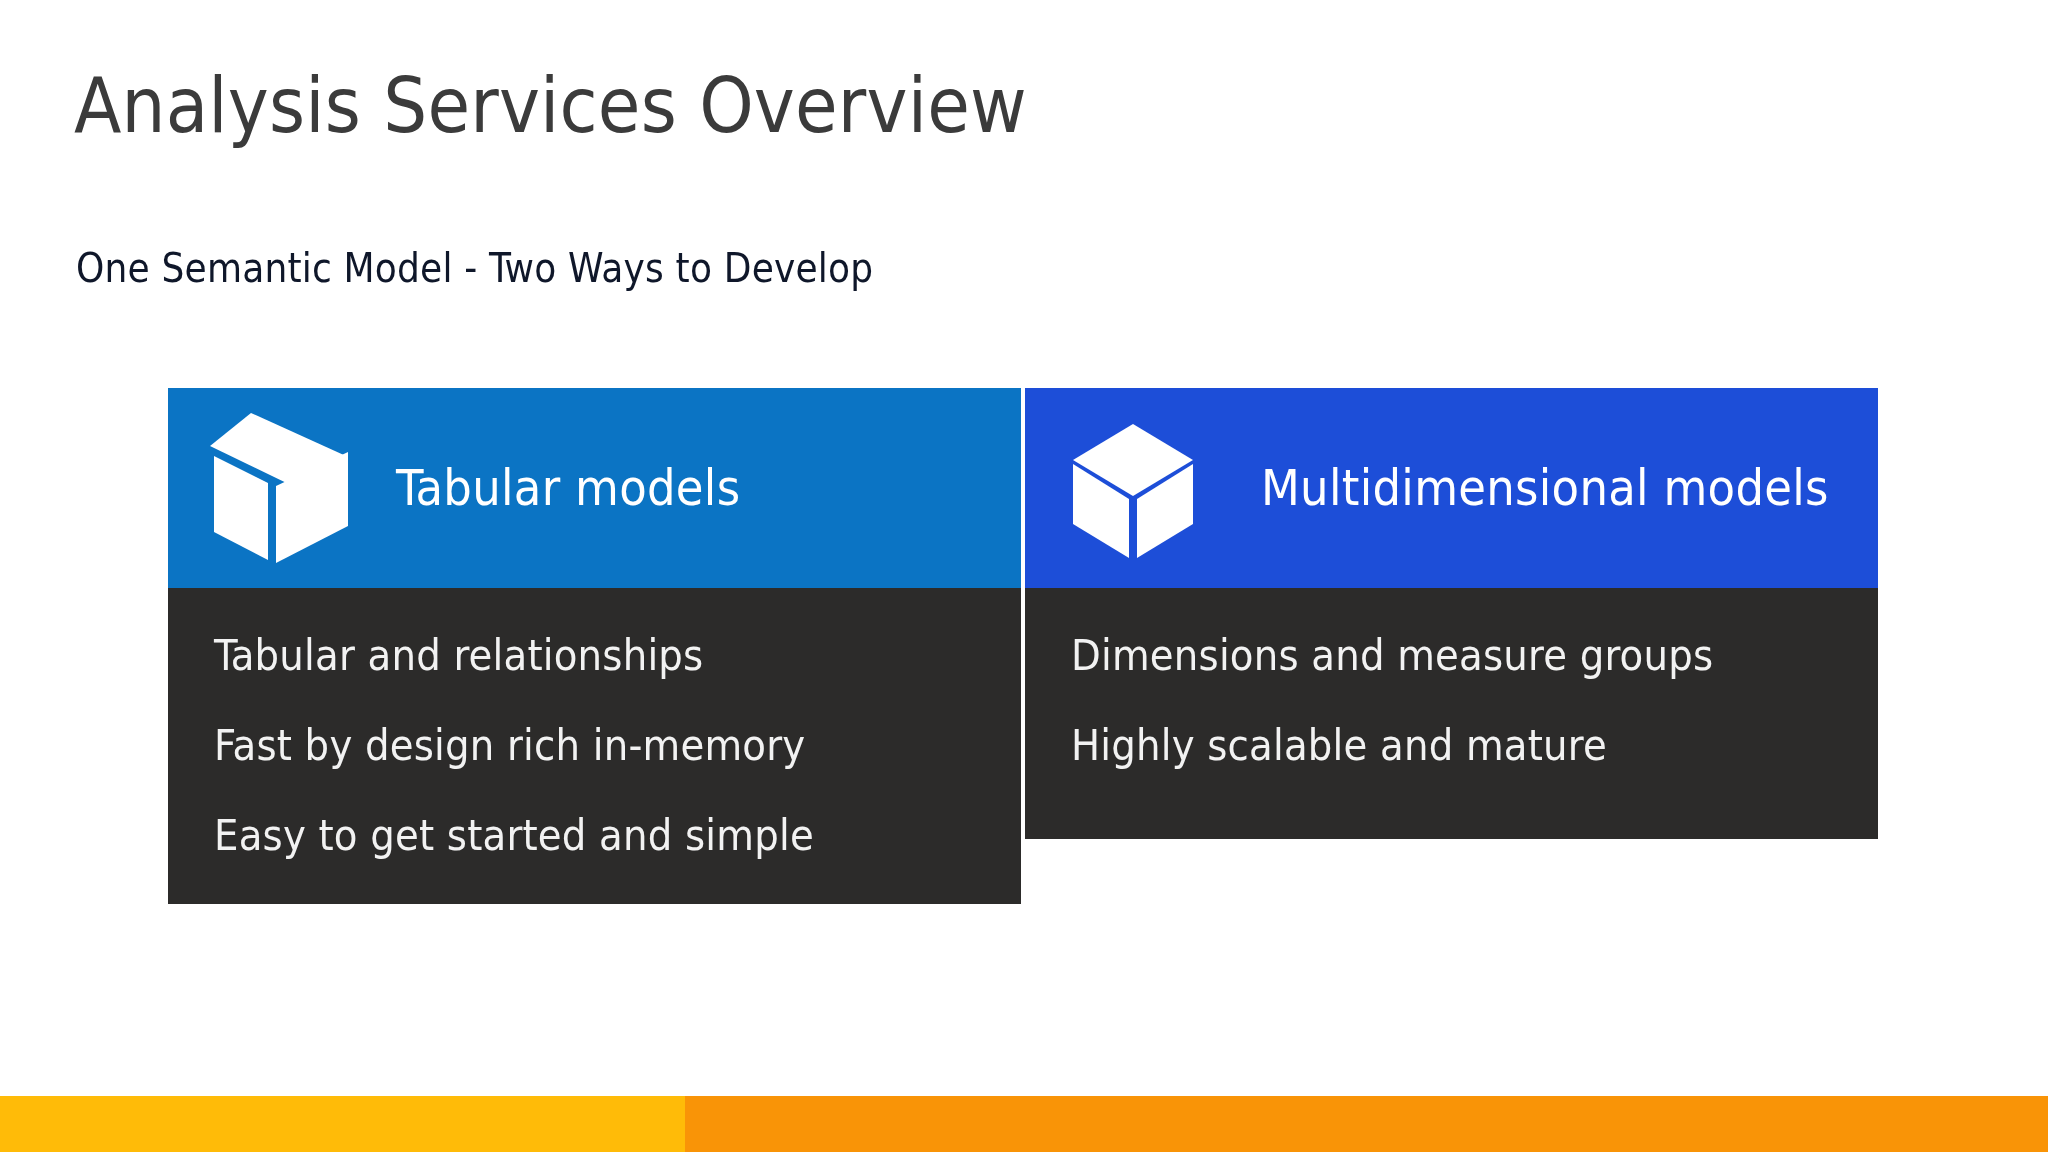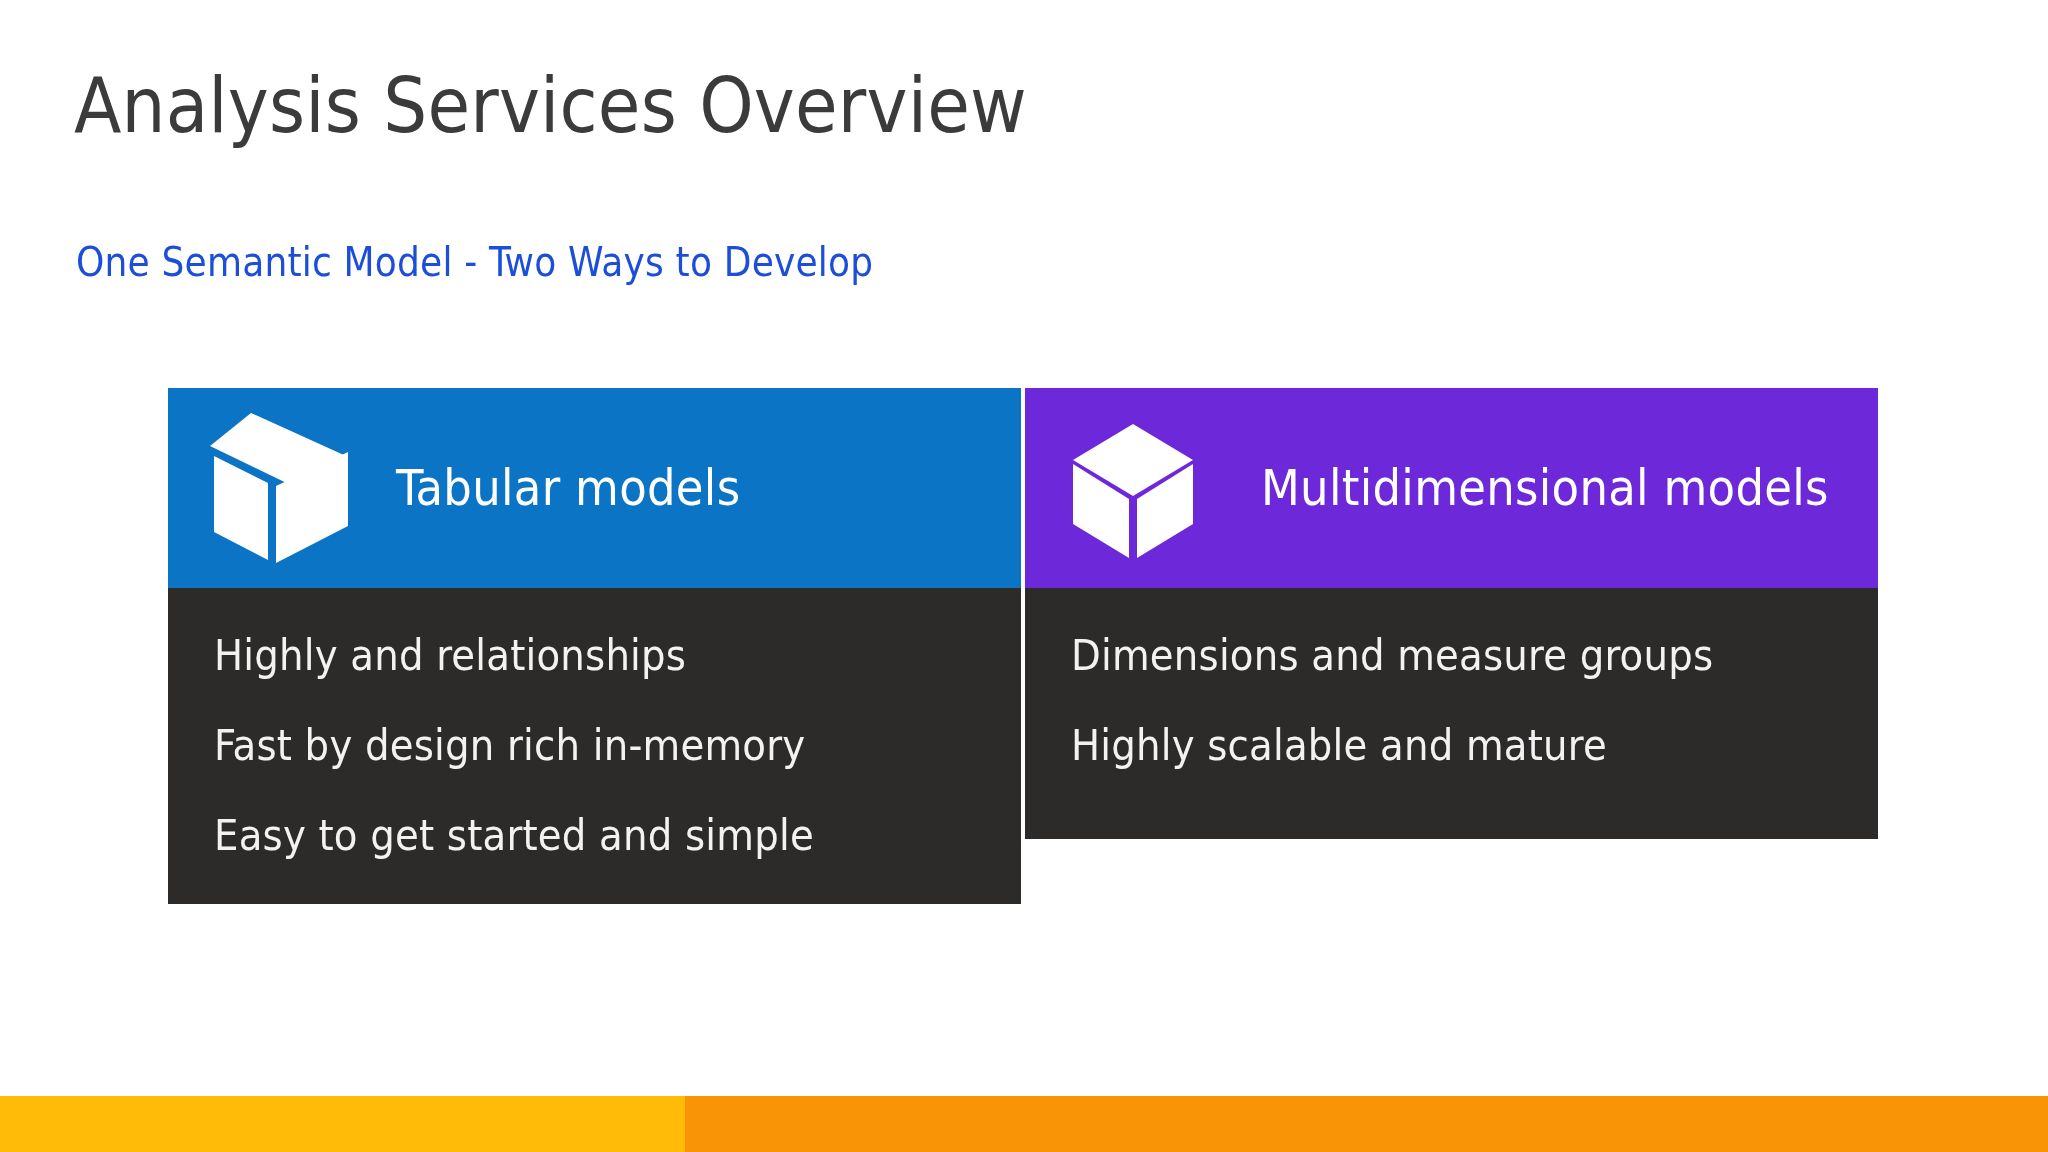"One Semantic Model - Two" #slide-subtitle { color: #1d4ed8 -> #0f172a; top: 240px -> 246px }
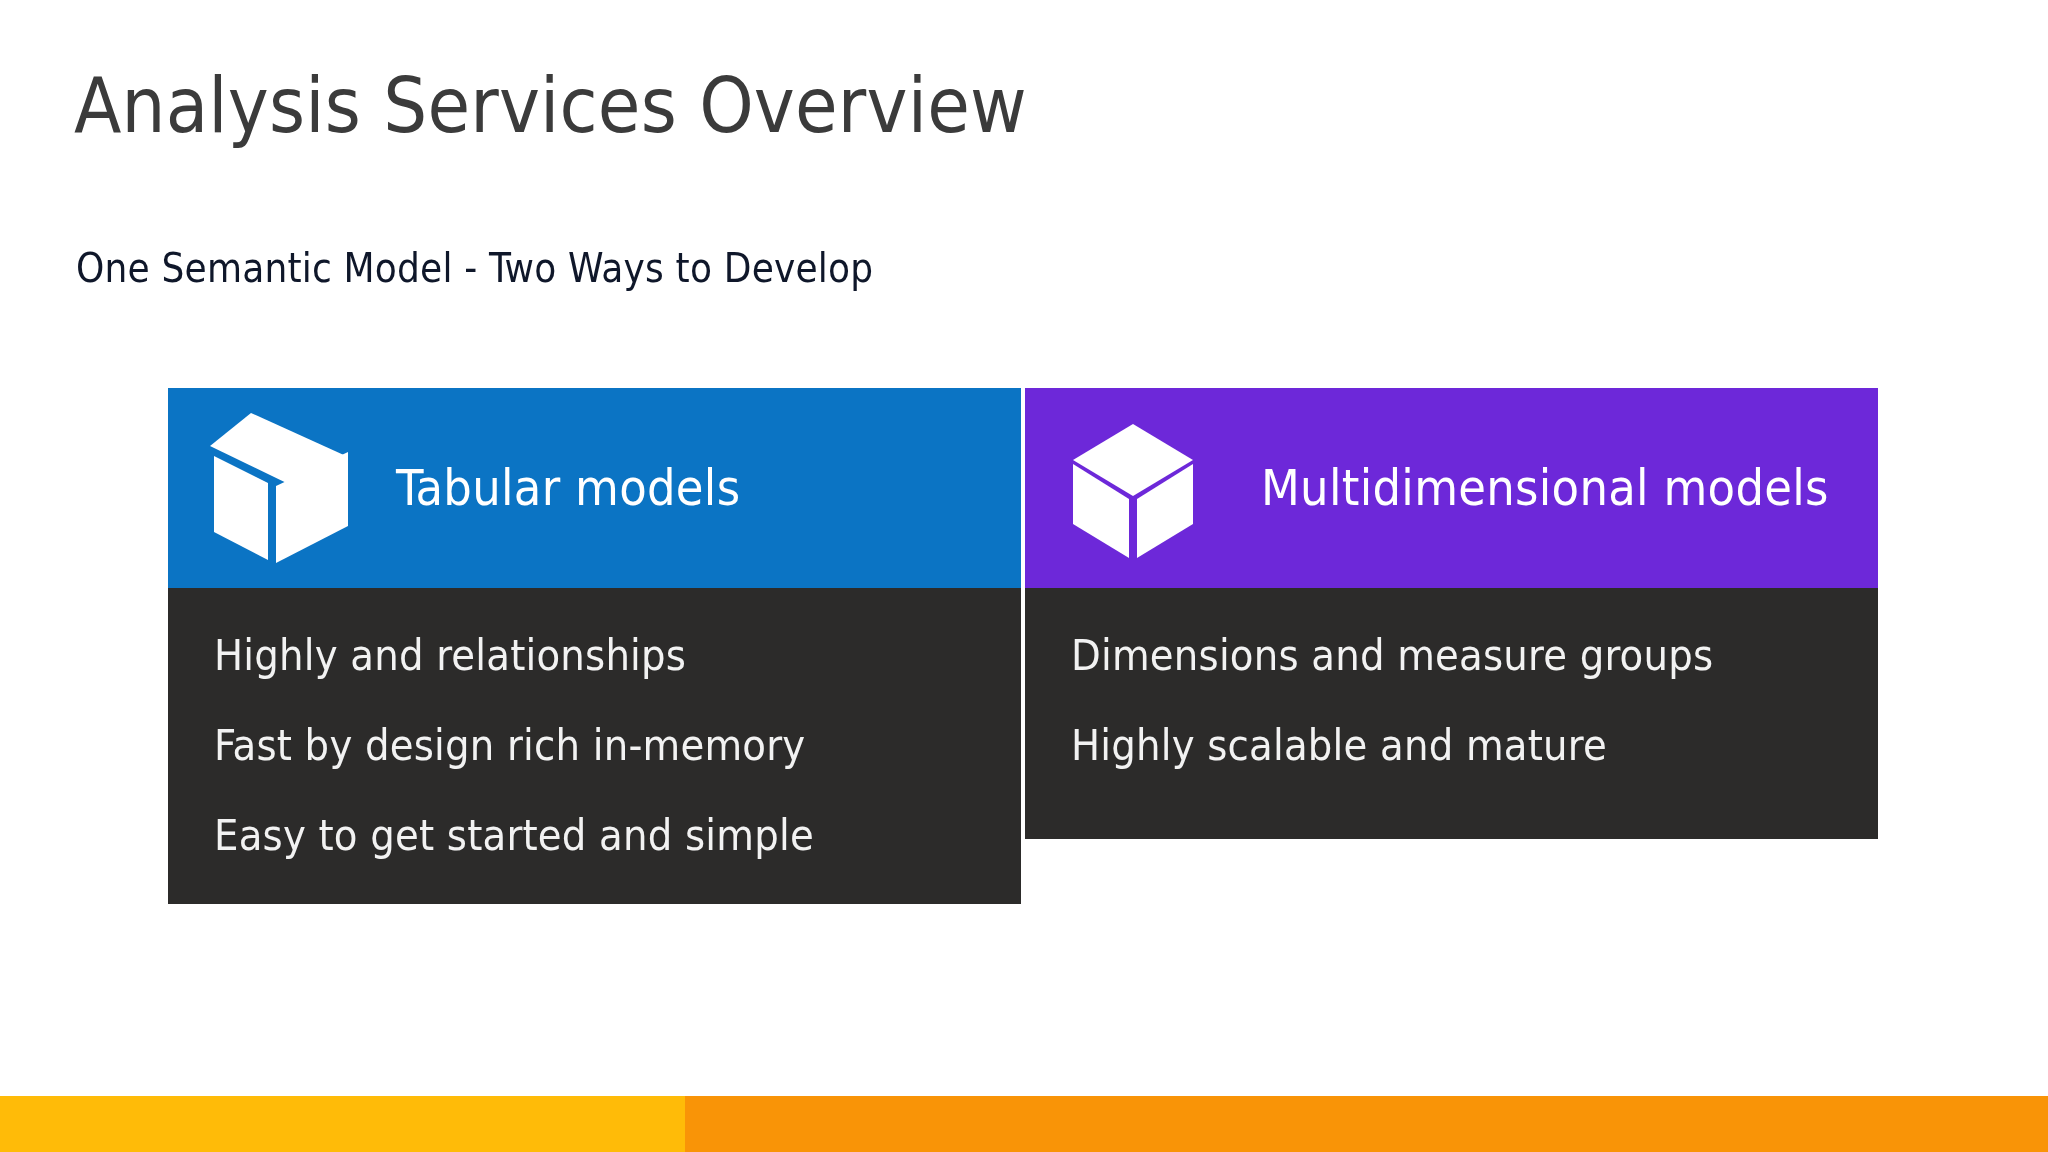"Multidimensional models" .card-header.green { background: #6d28d9 -> #1d4ed8 }
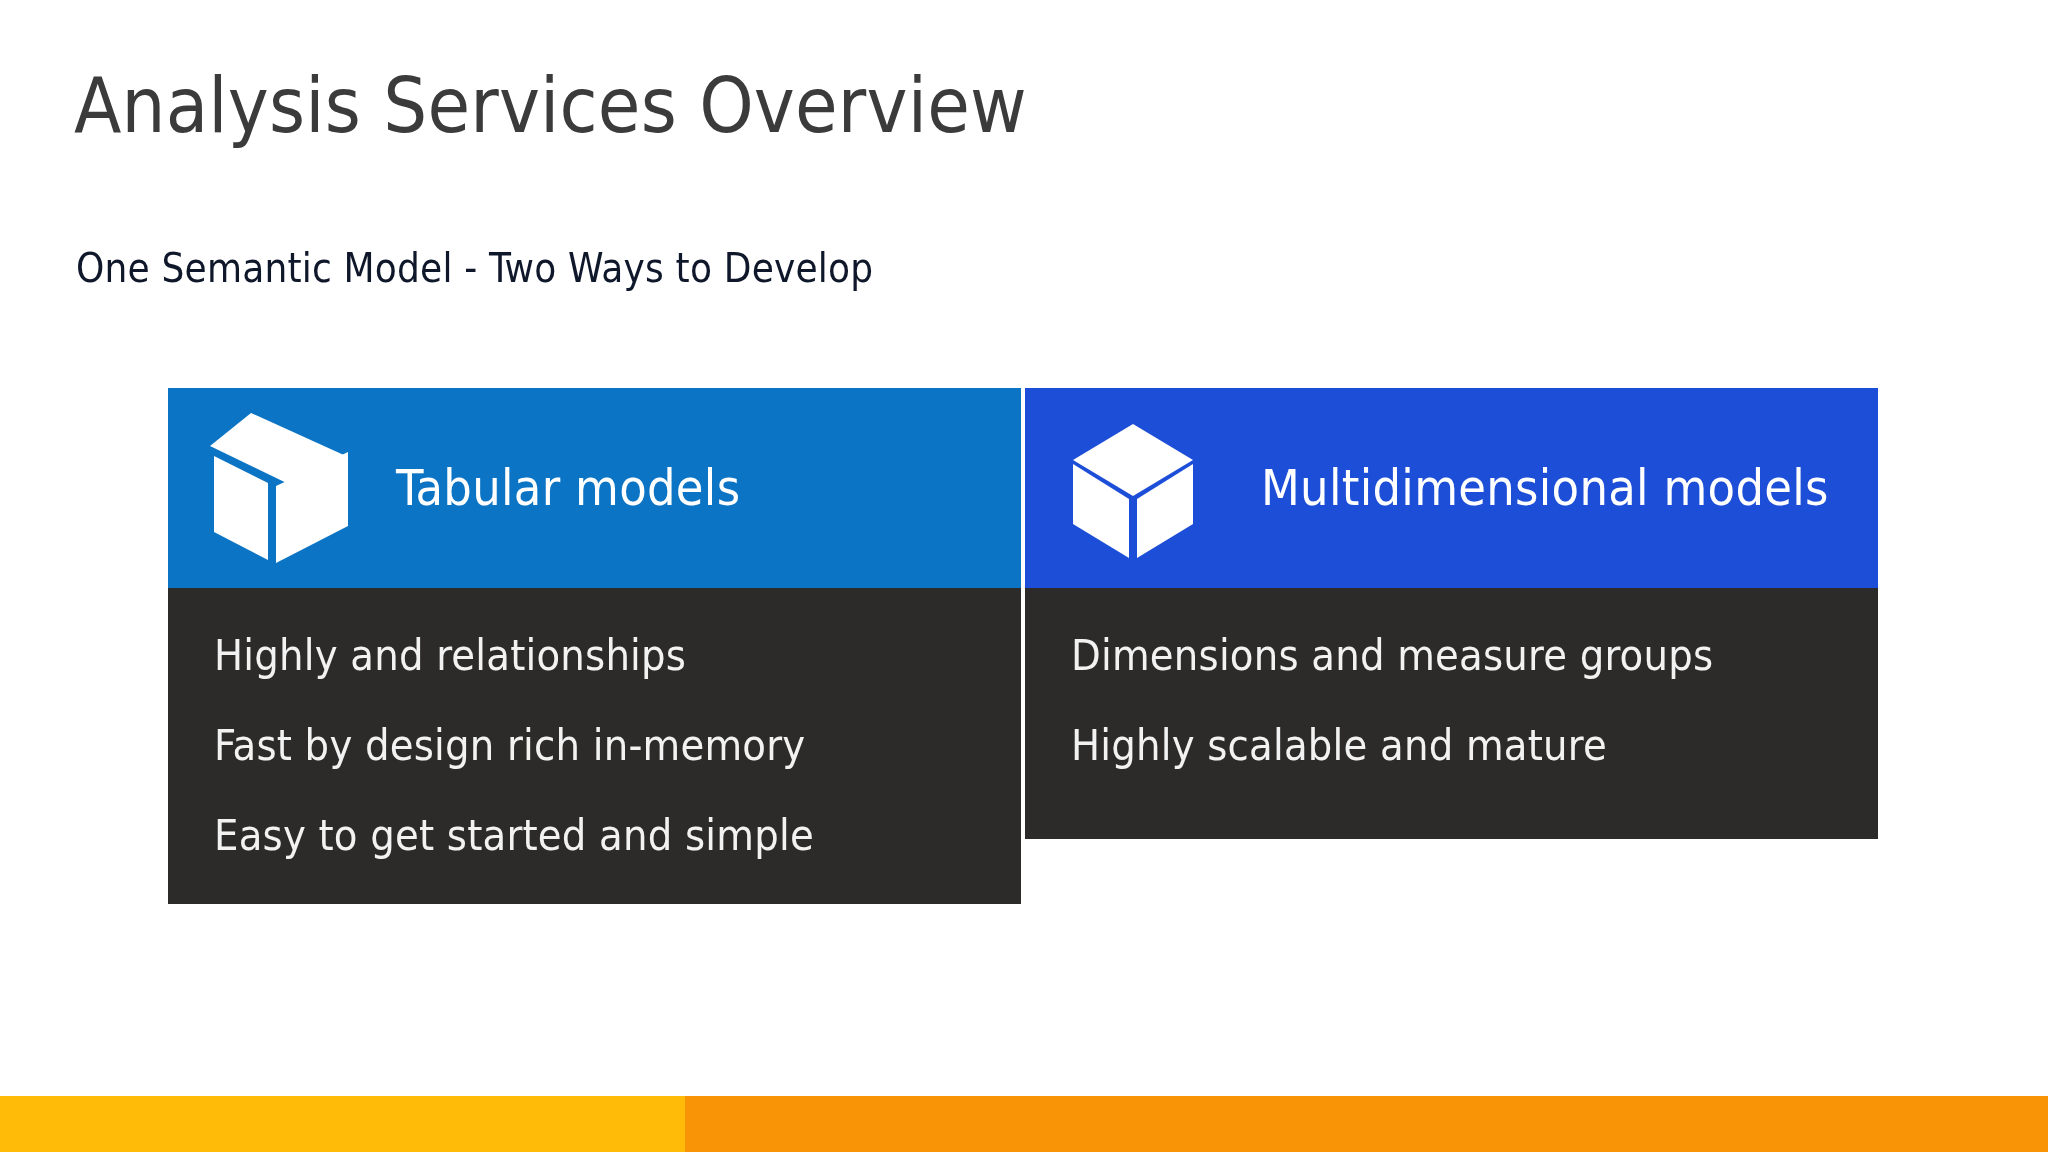"Highly and relationships" div.bullet { text: Highly -> Tabular }
